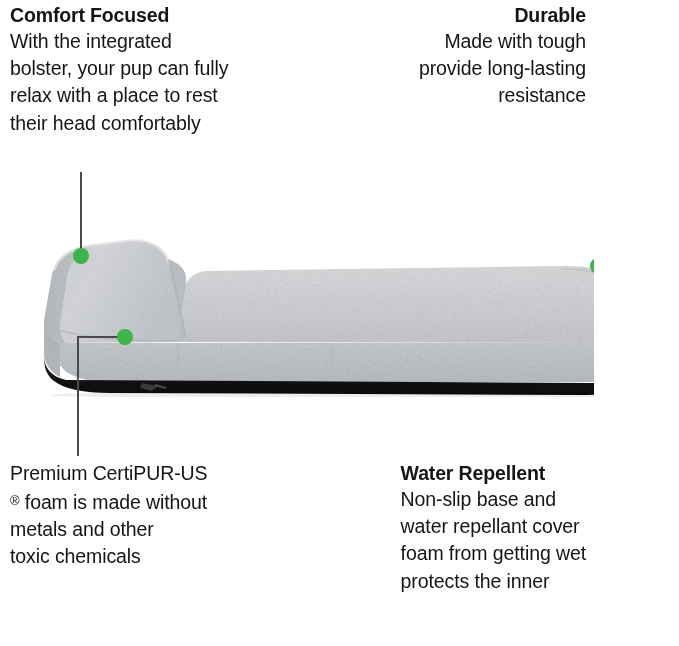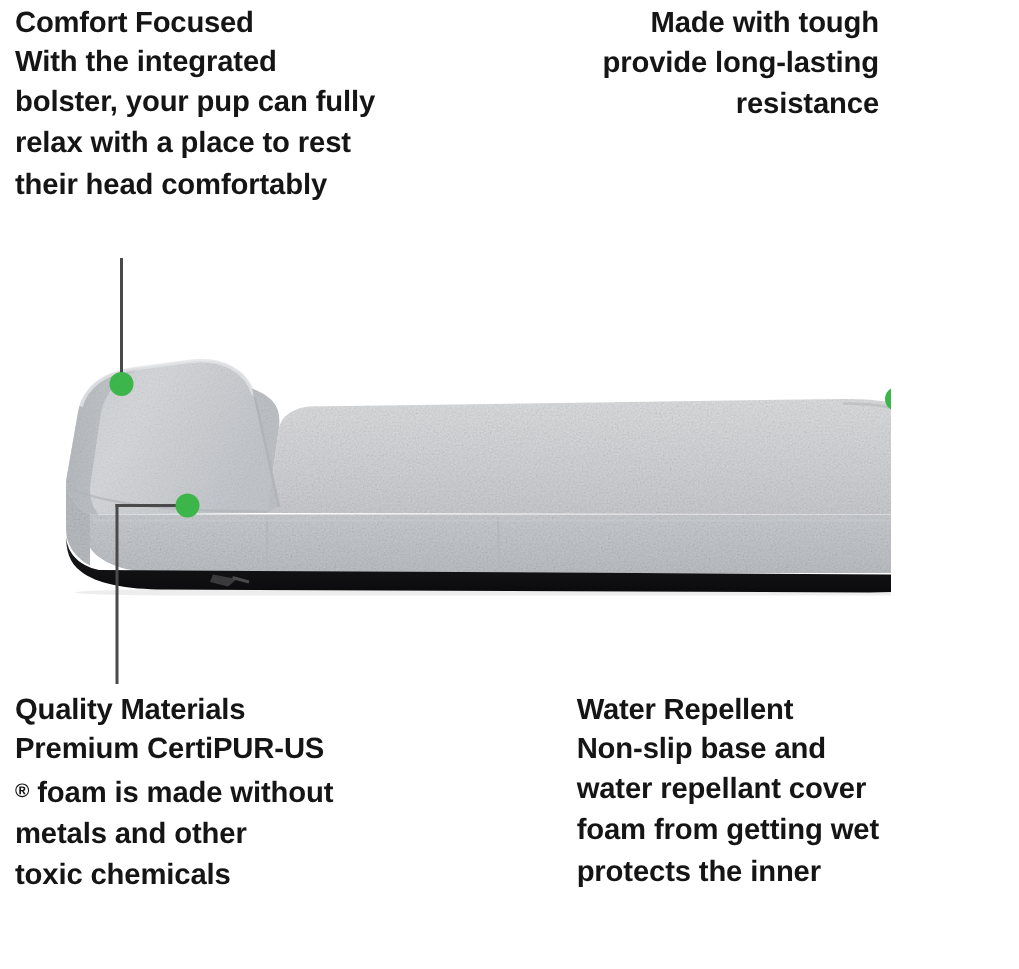"Durable" div.title { html: none -> <div>Durable</div> }
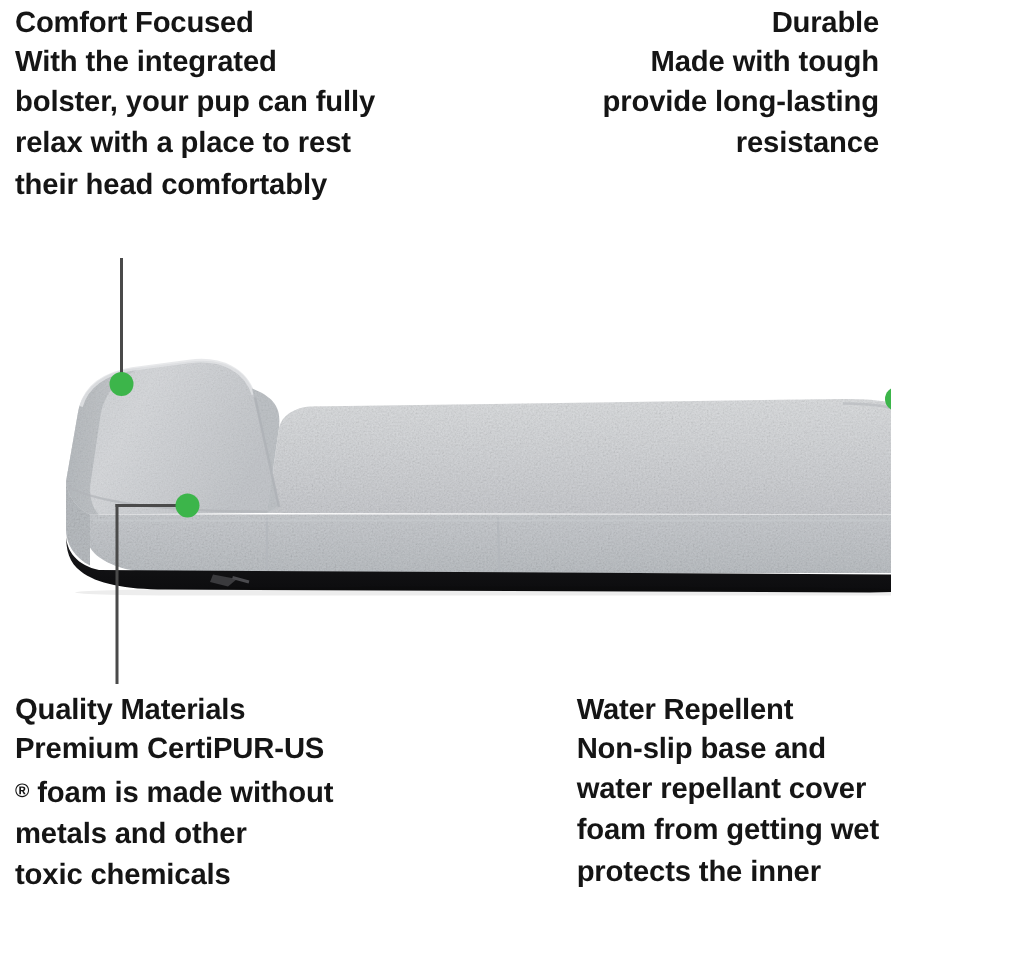"With the integrated" .feature .body { font-weight: bold -> normal }
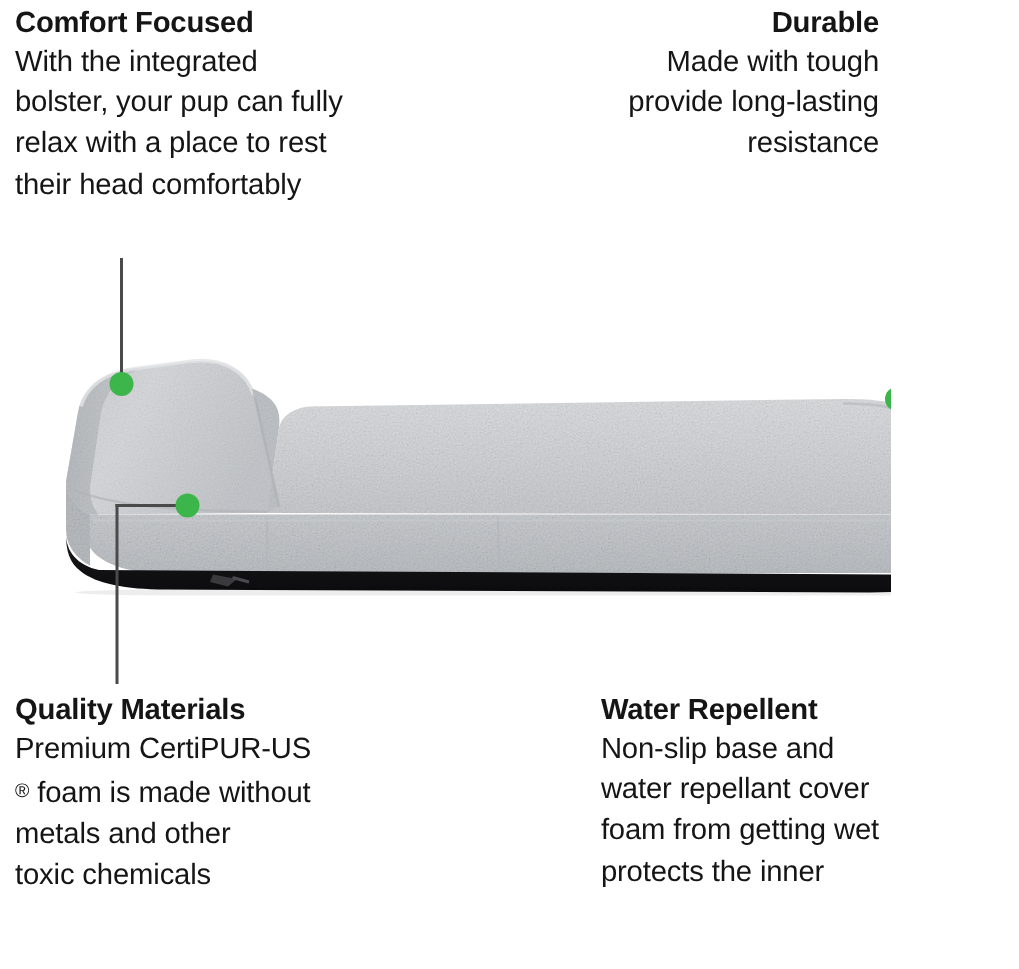"Quality Materials" div.title { html: <div>Quality Materials</div> -> none }
